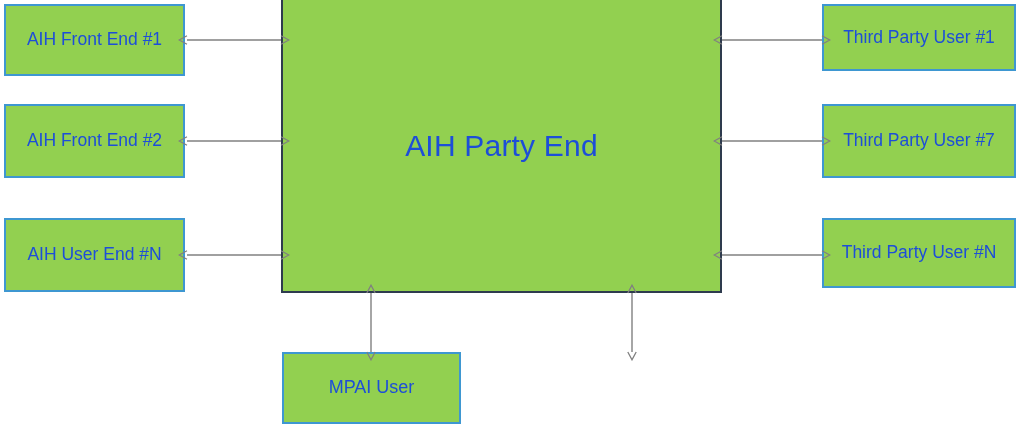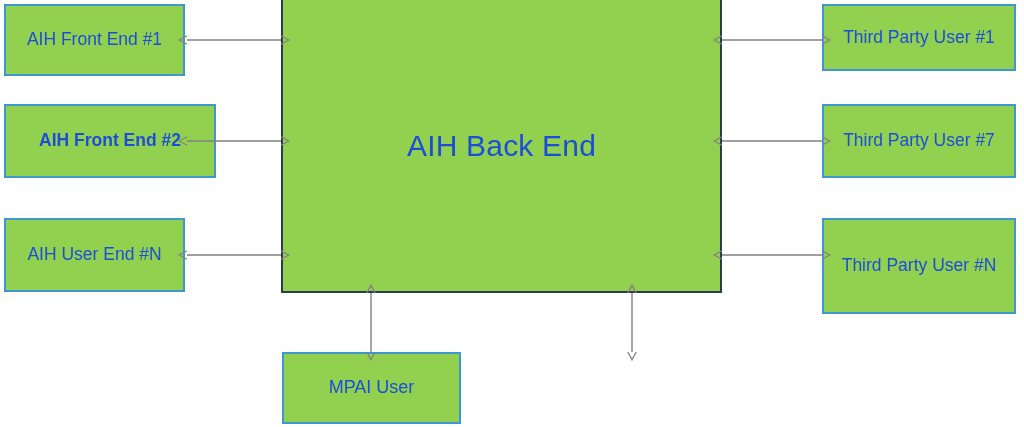"AIH Front End #2" #n-fe2 { font-weight: bold -> none; width: 212px -> 181px }
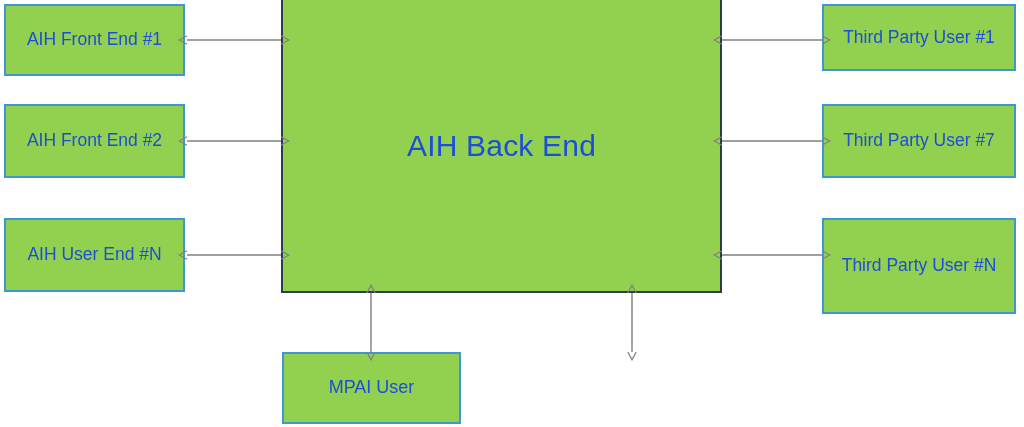"AIH Back End" span { text: Back -> Party }
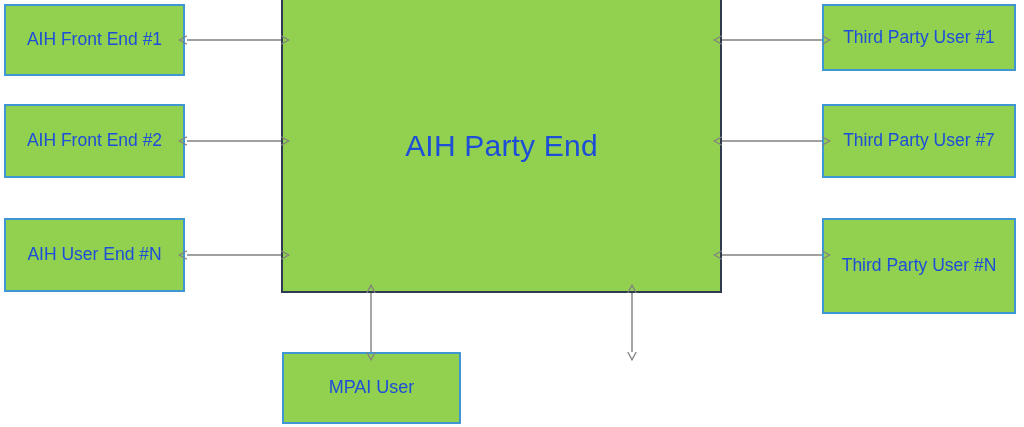"Third Party User #N" #n-tpN { height: 96px -> 70px }
